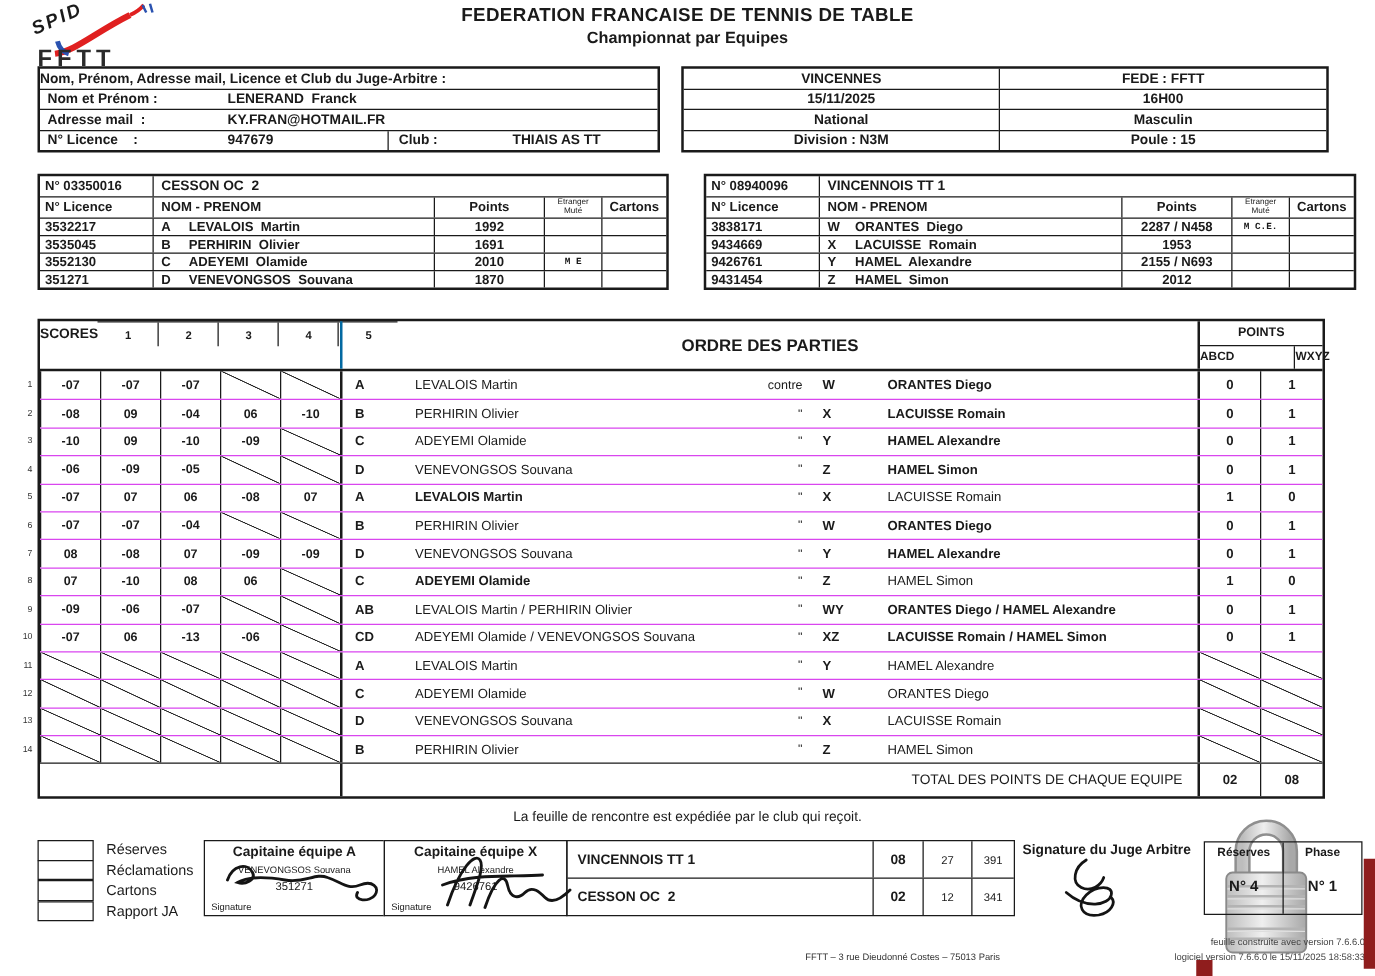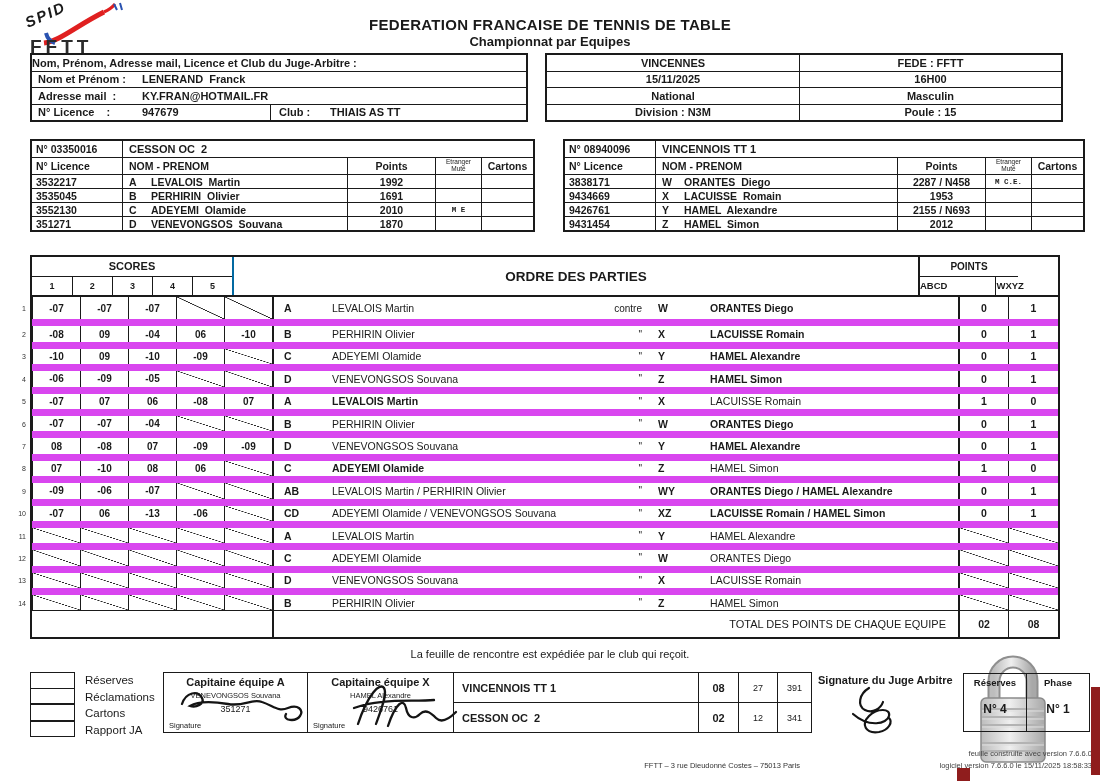"FEDERATION FRANCAISE DE TENNIS DE" .titlebox { top: 16px -> 4px }
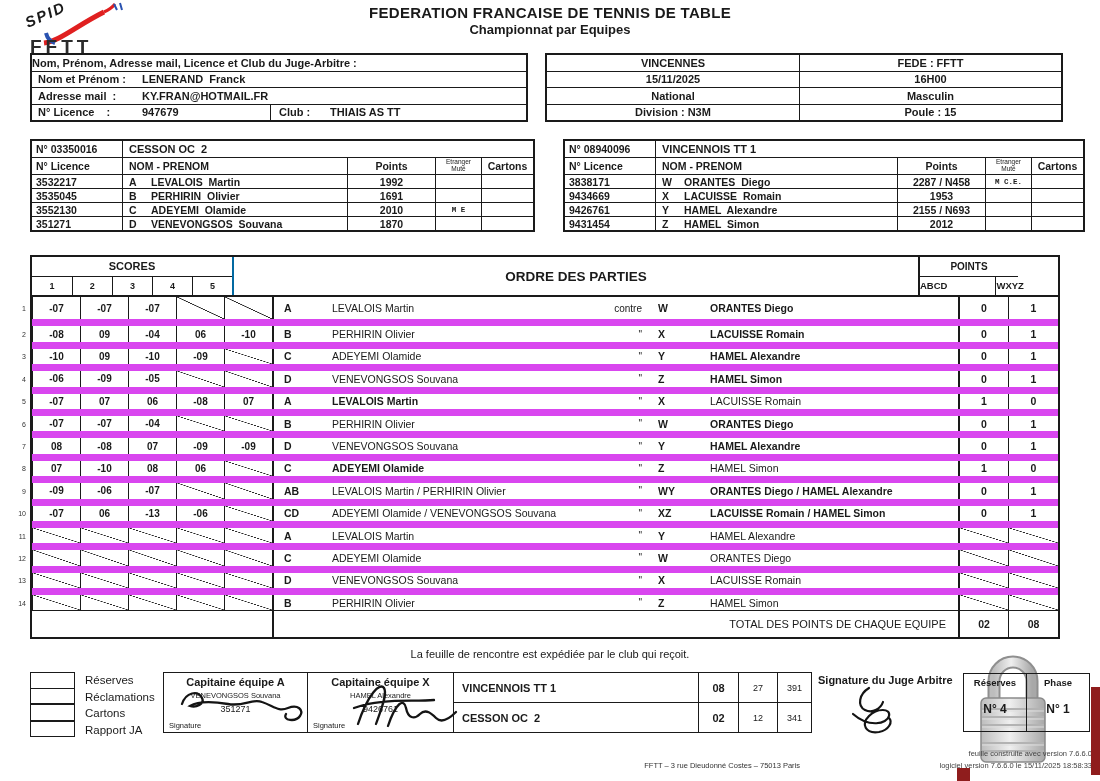"LENERAND Franck" .jval { margin-left: none -> 40px }
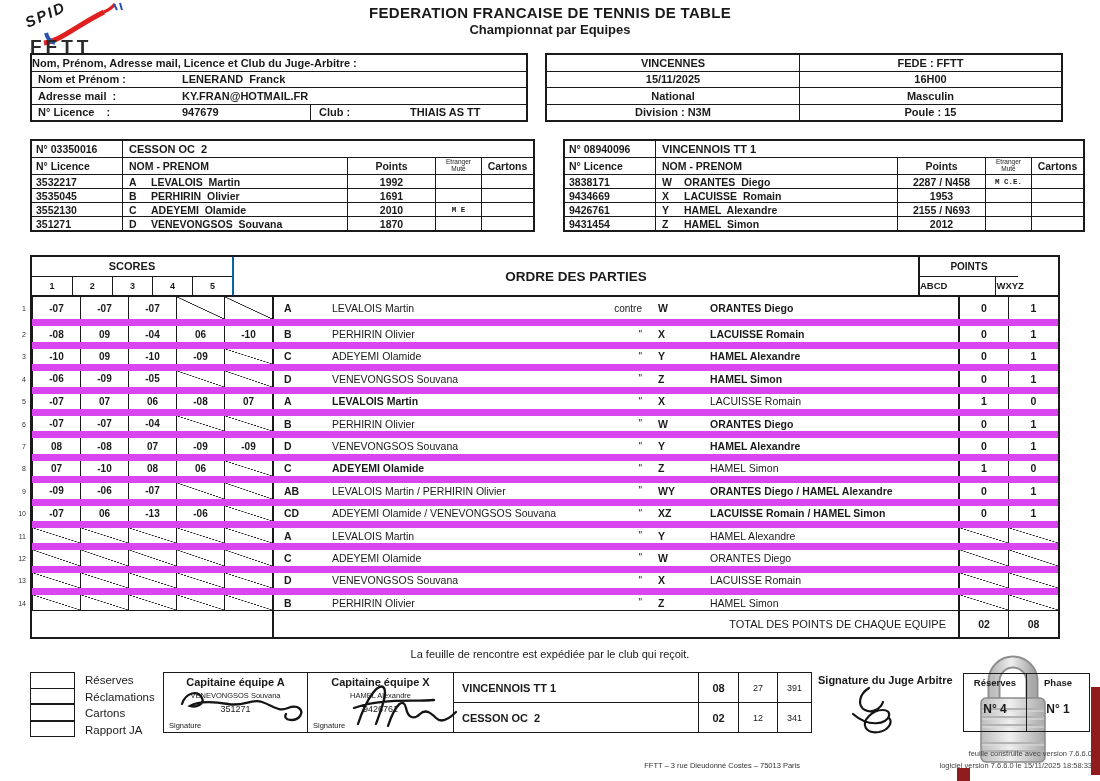"SCORES" .gh-scores { flex-direction: column -> row; width: 200px -> 240px }
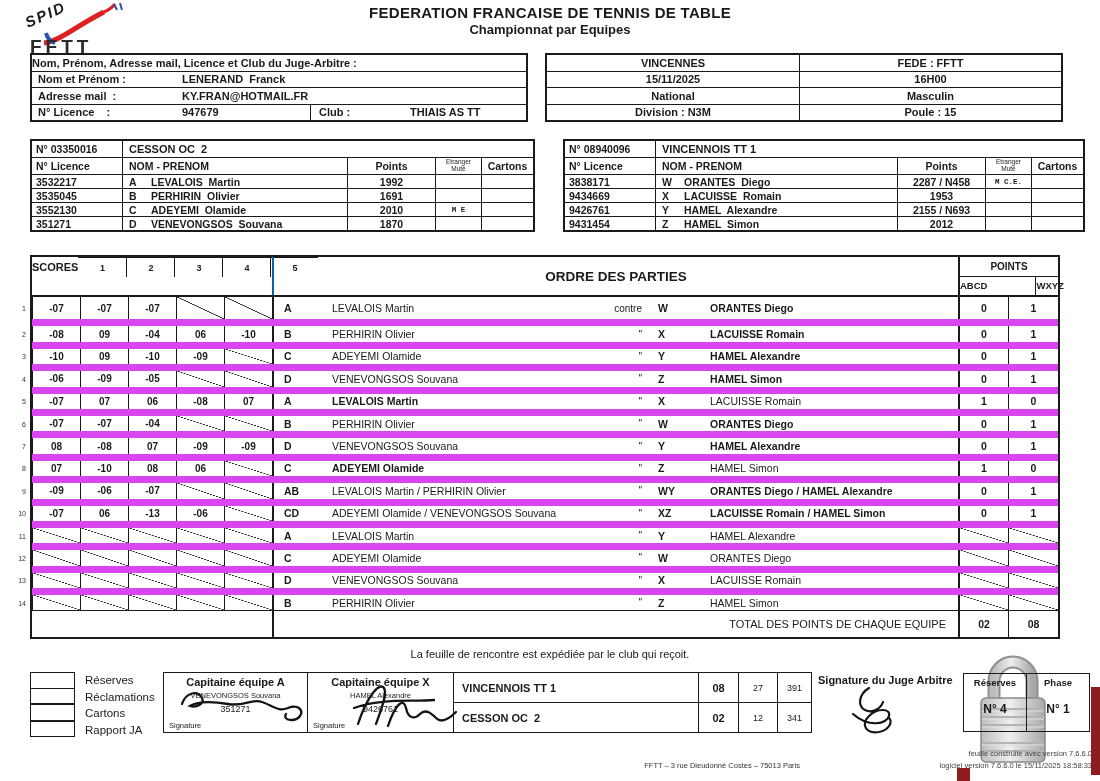"-08" .srow { border-top: 7px solid #d946ef -> 1px solid #d946ef }
